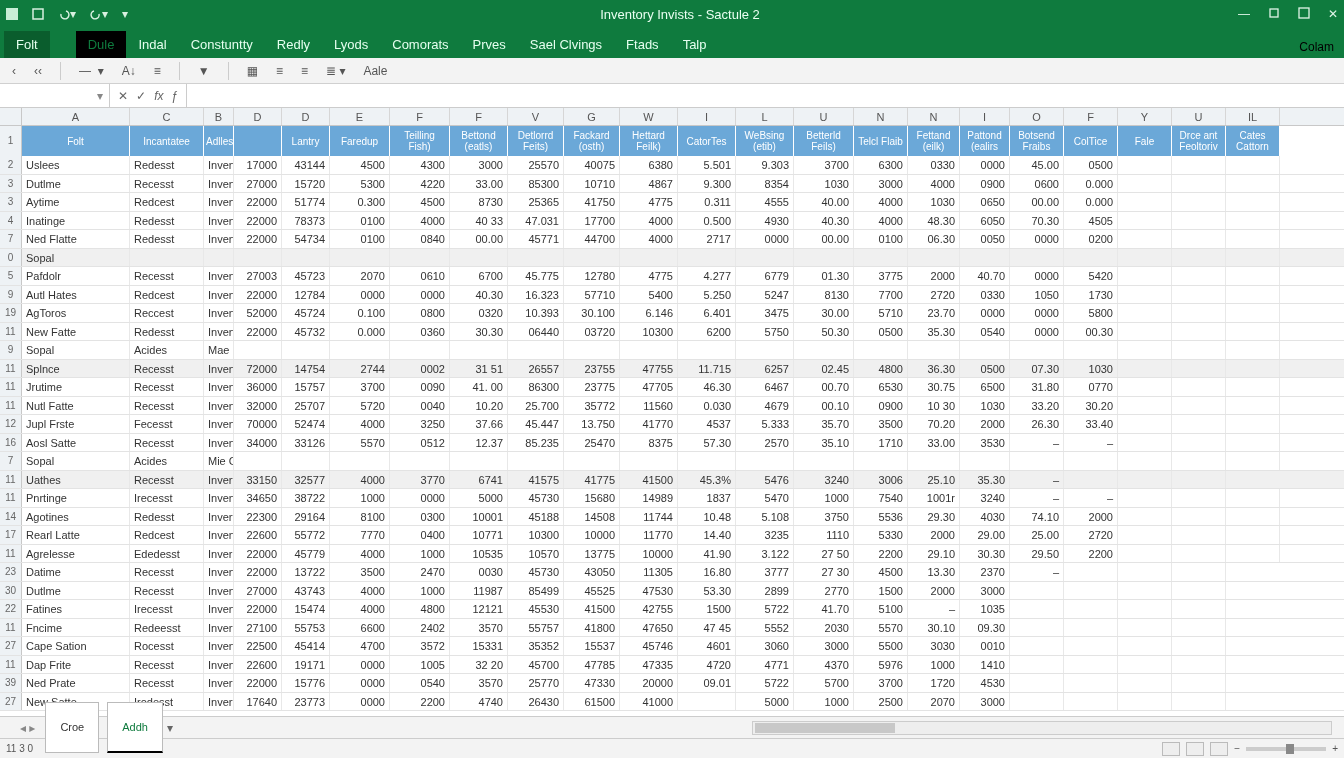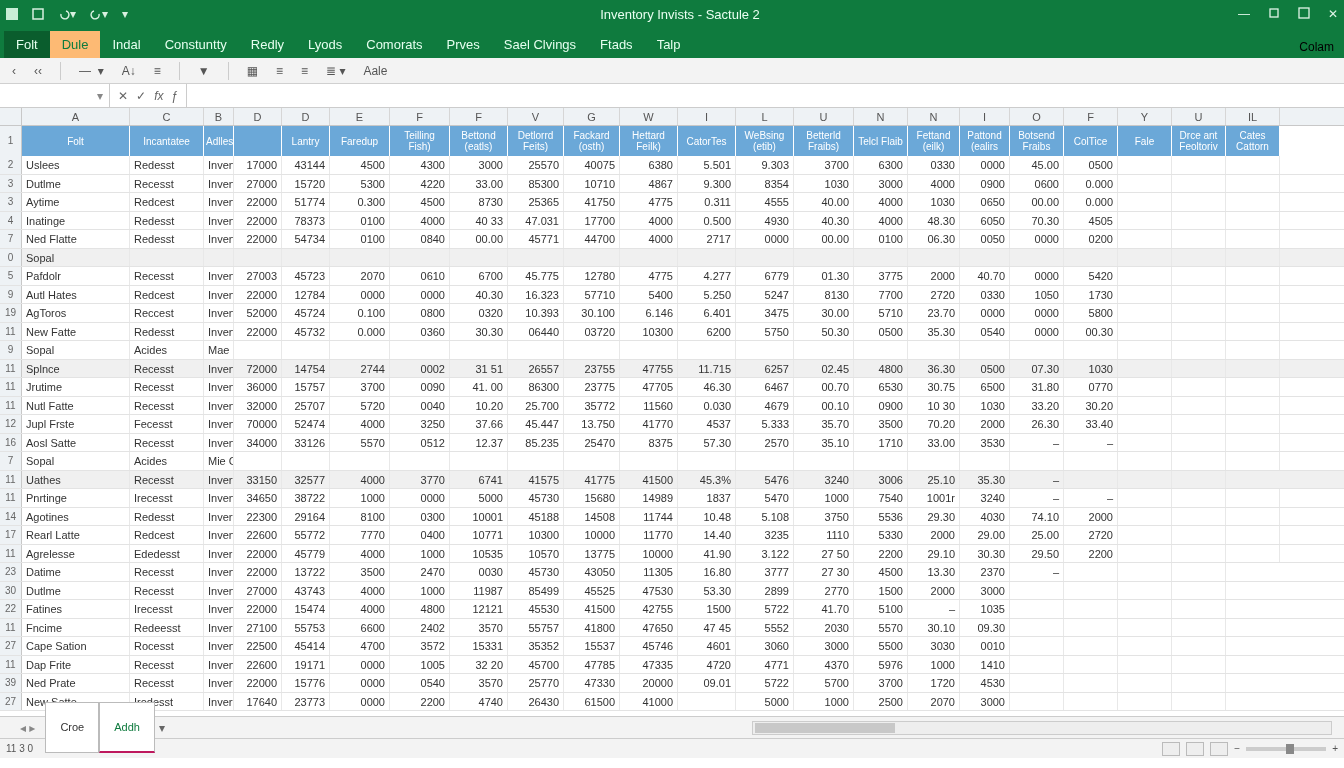"Dule" .ribbon-tab.active { background: #fdba74 -> #000000; margin-left: none -> 26px }
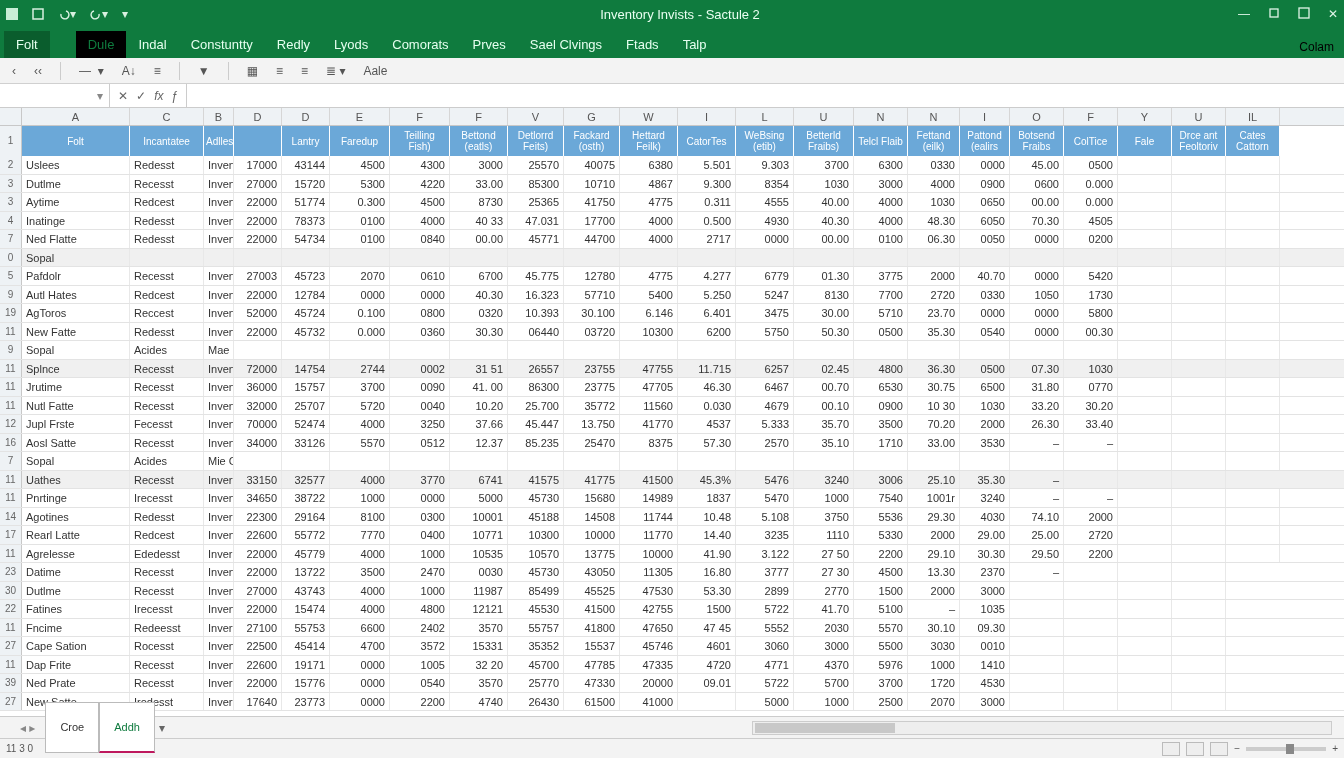"Betterld Fraibs)" div.hcell { text: Fraibs -> Feils }
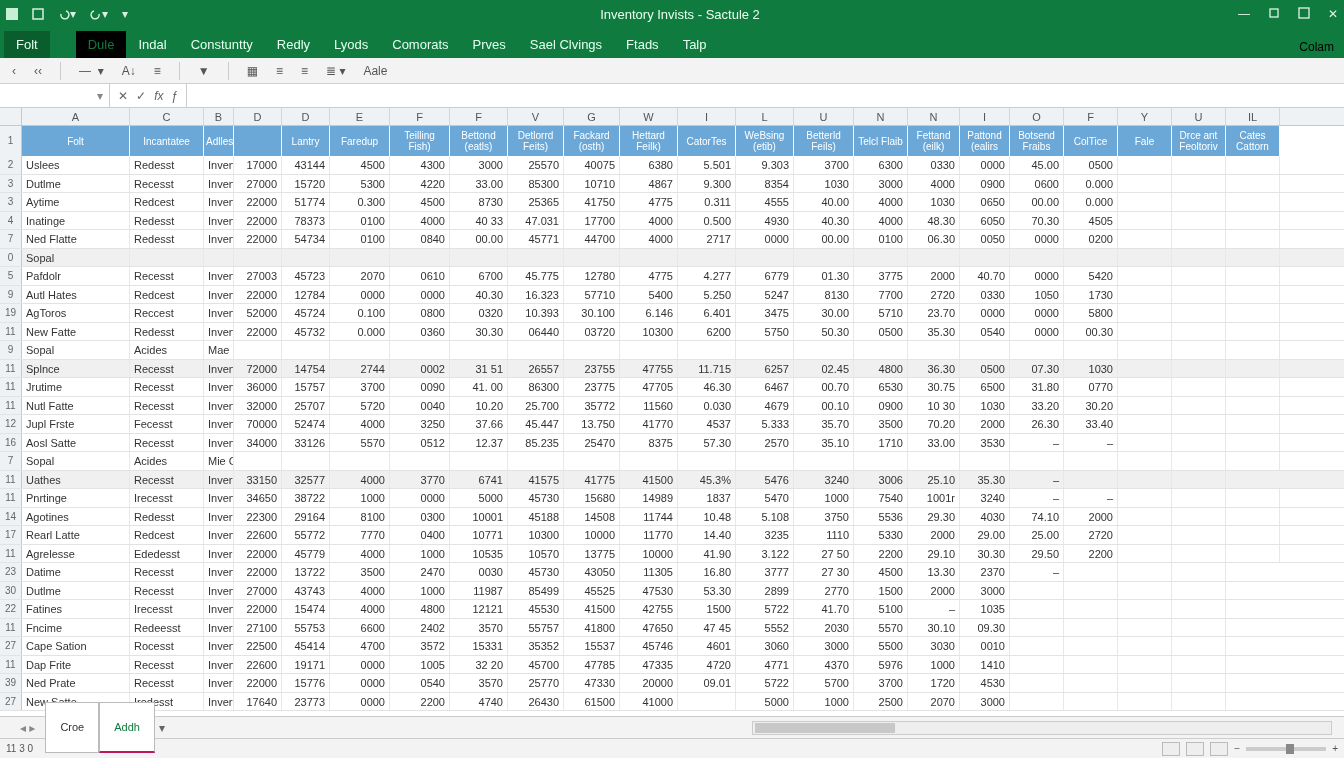"Addh" .sheet-btn.active { border-bottom: 2px solid #be185d -> 2px solid #000000; margin-left: none -> 8px }
